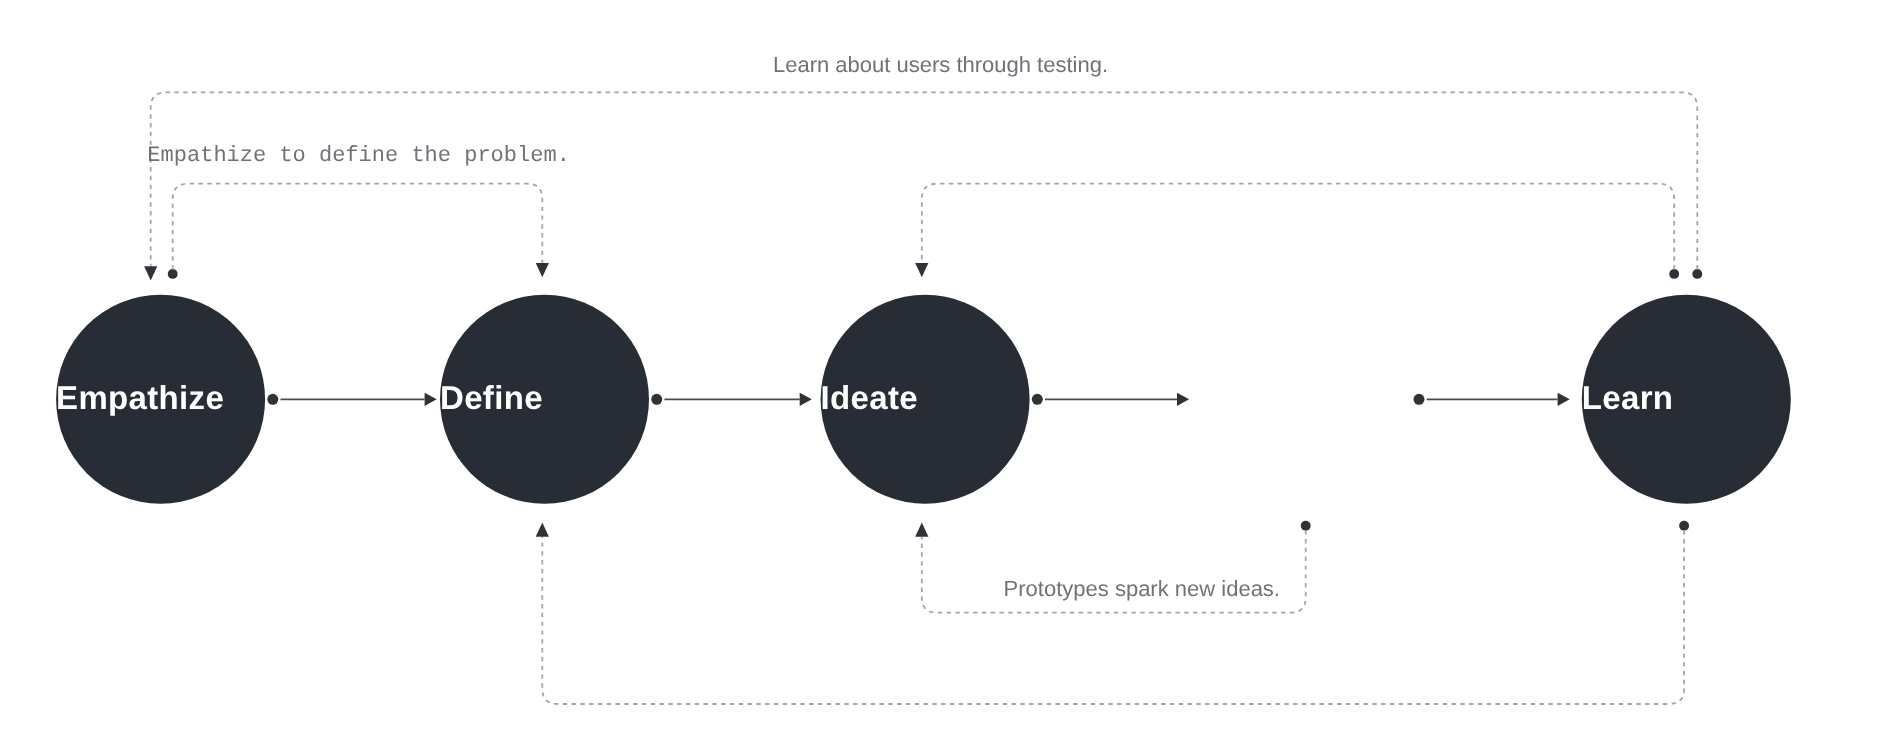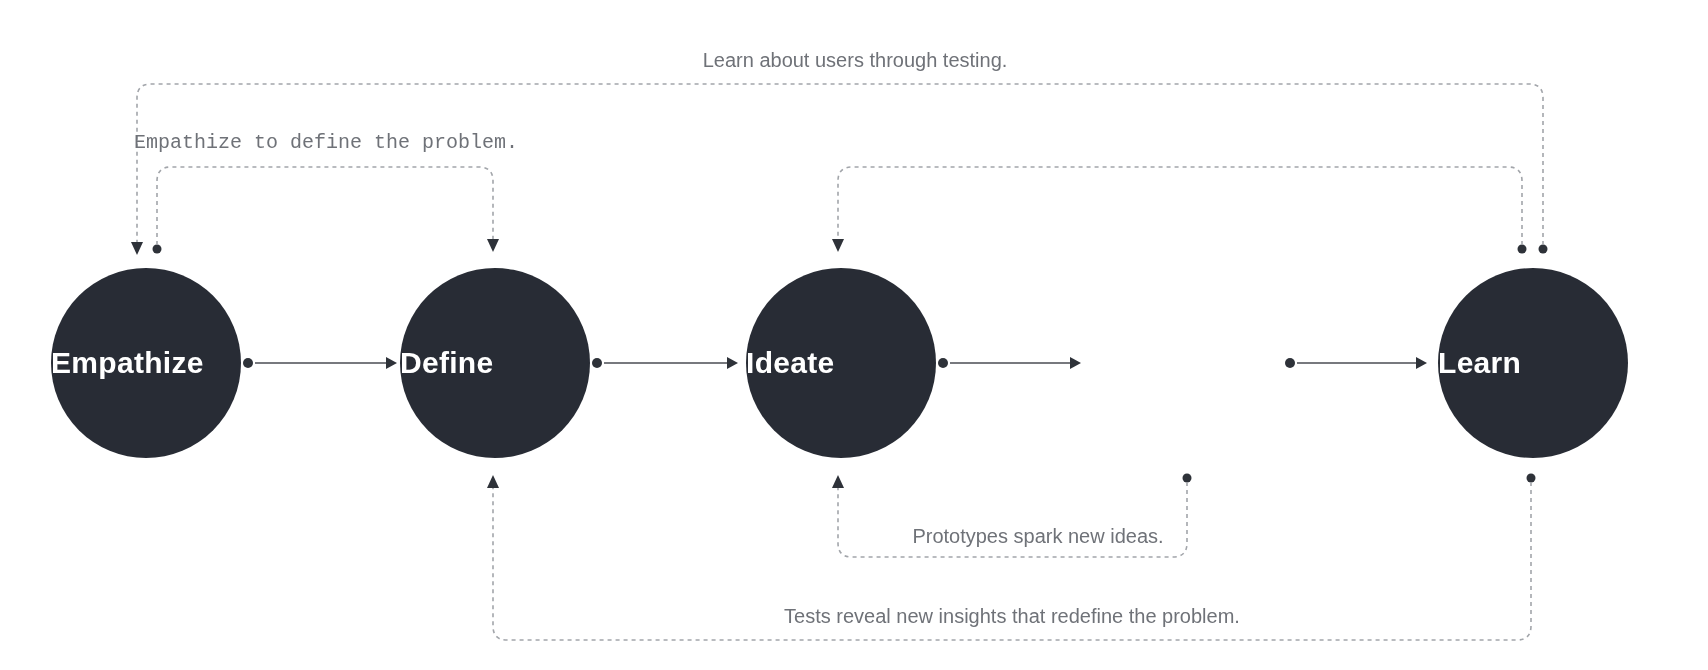"Tests reveal new insights that" div.loop-label { html: <div>Tests reveal new insights that redefine the problem.</div> -> none }
